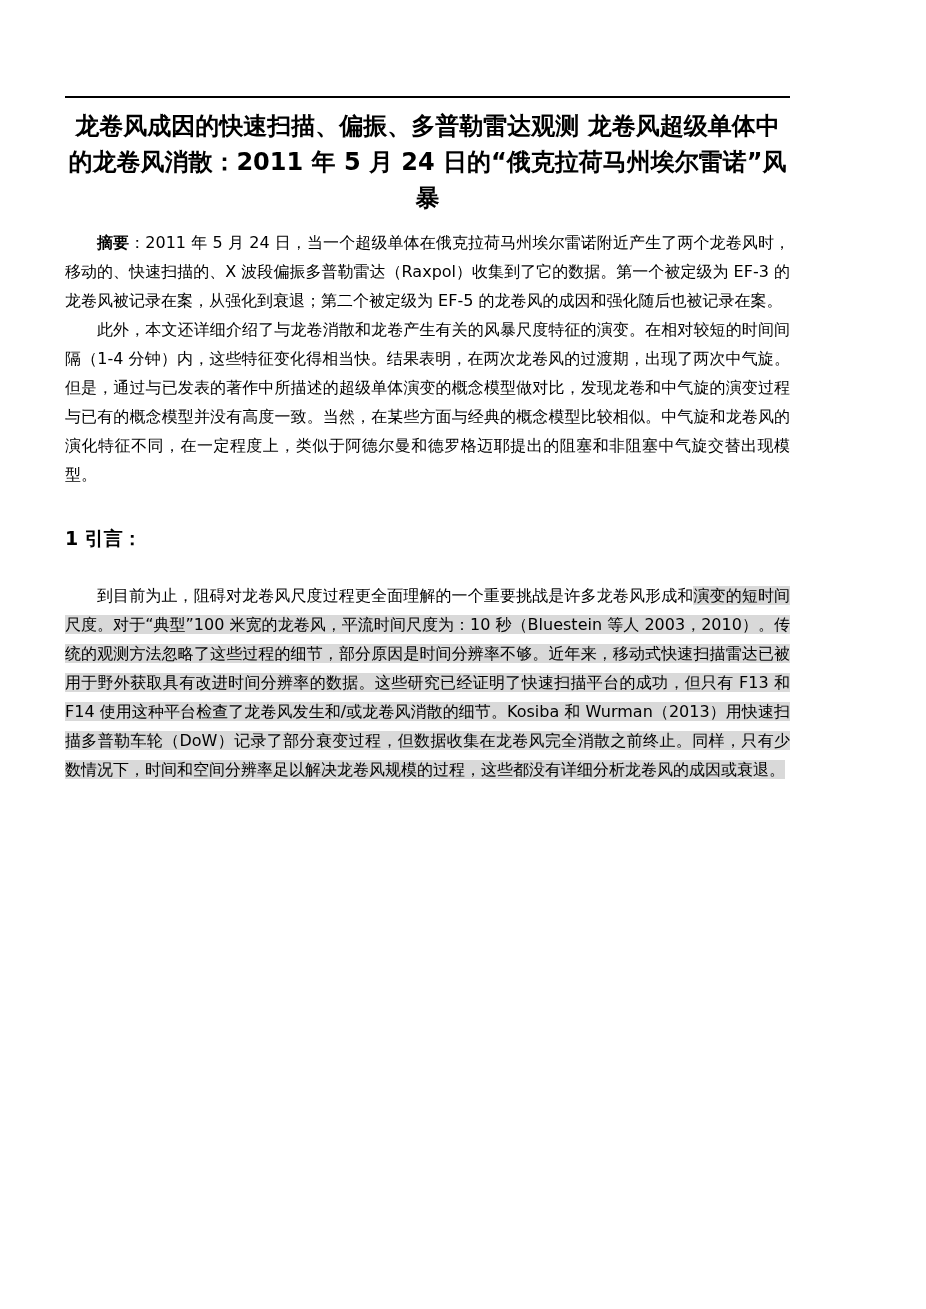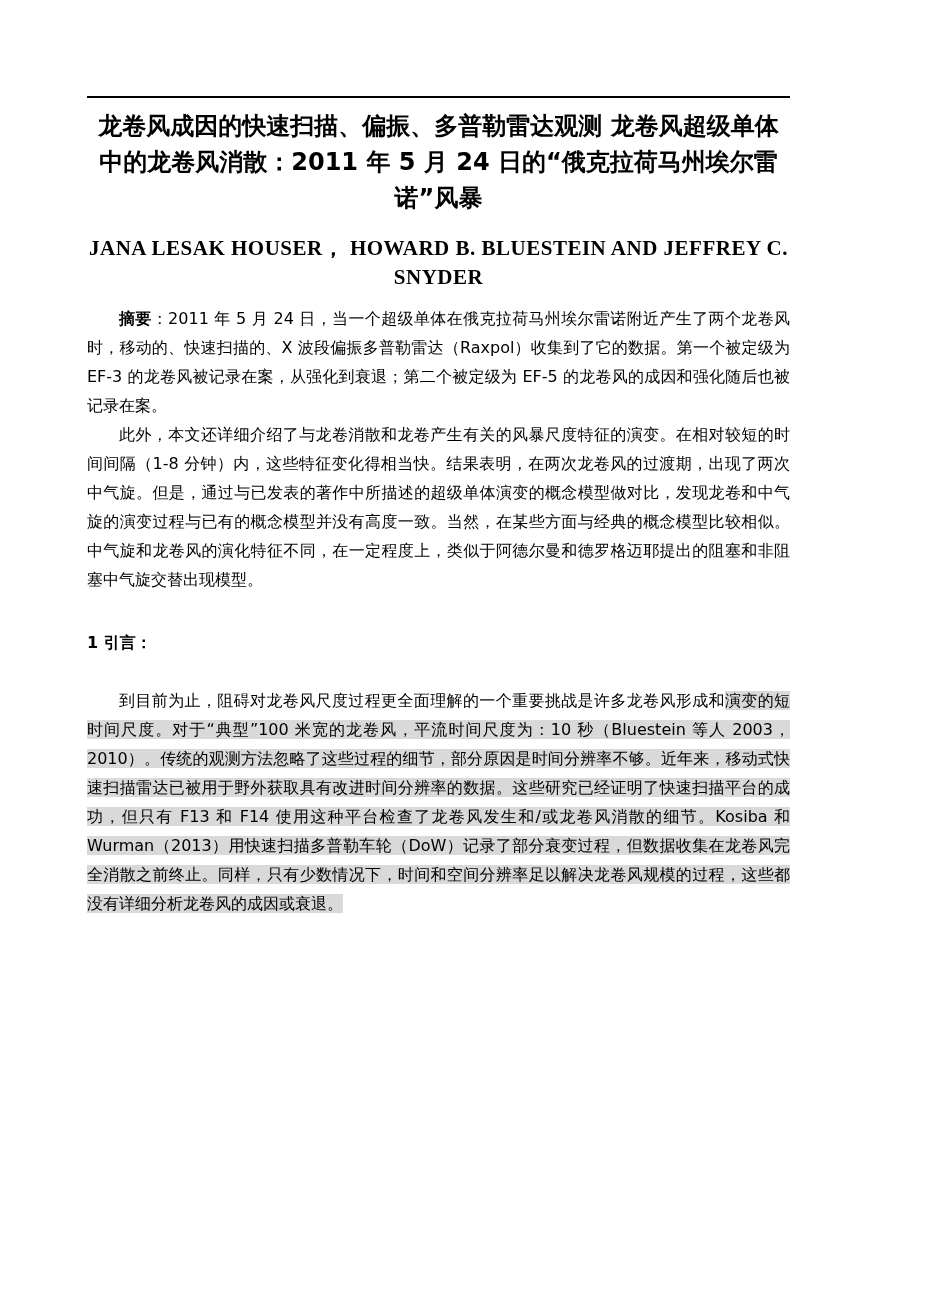"龙卷风成因的快速扫描、偏振、多普勒雷达观测" .page { padding: 96px 136px 40px 87px -> 96px 136px 40px 65px }
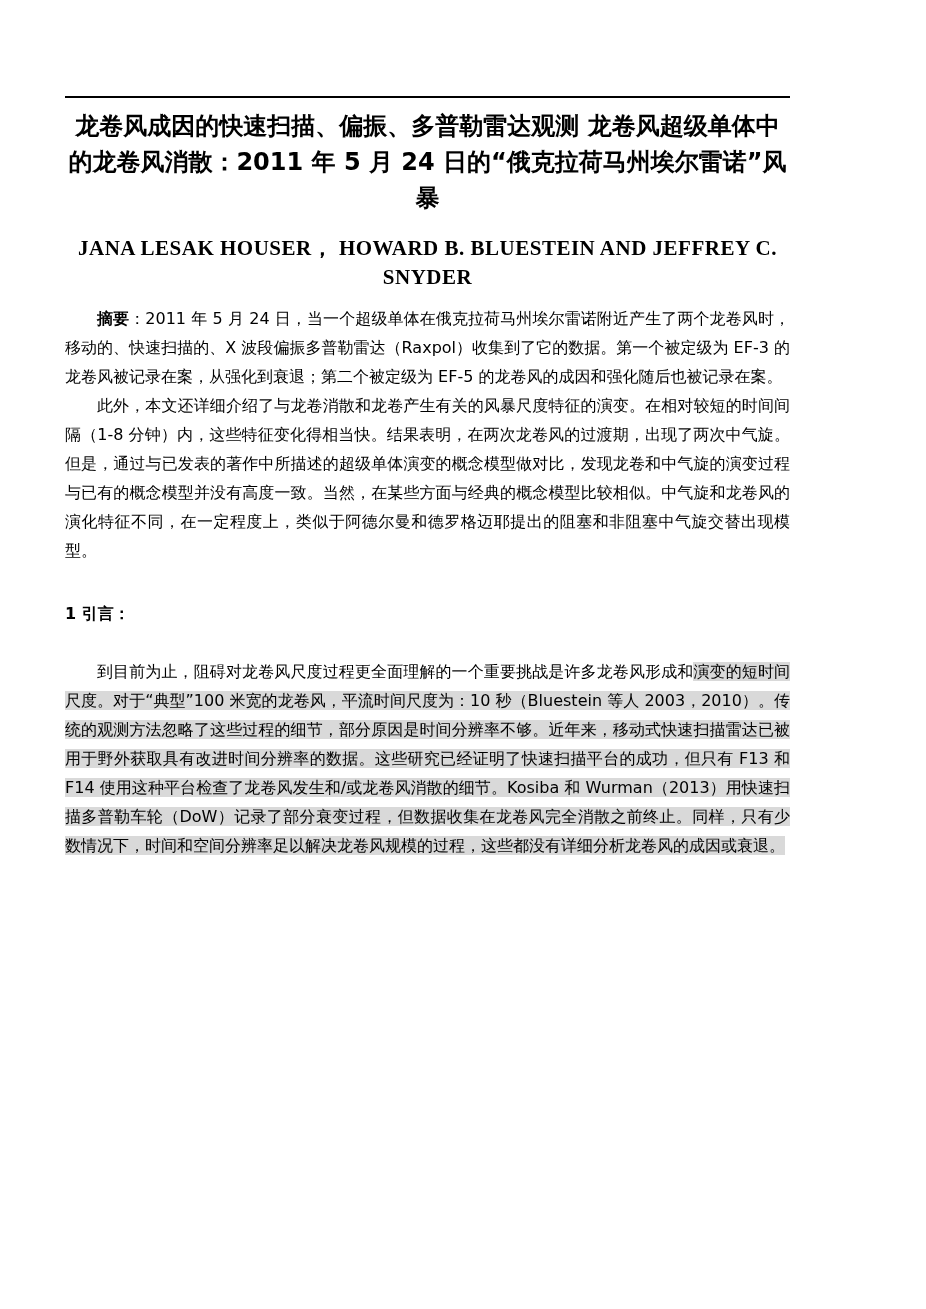"JANA LESAK HOUSER， HOWARD B." h2.authors { html: <h2>JANA LESAK HOUSER， HOWARD B. BLUESTEIN AND JEFFREY C. SNYDER</h2> -> none }
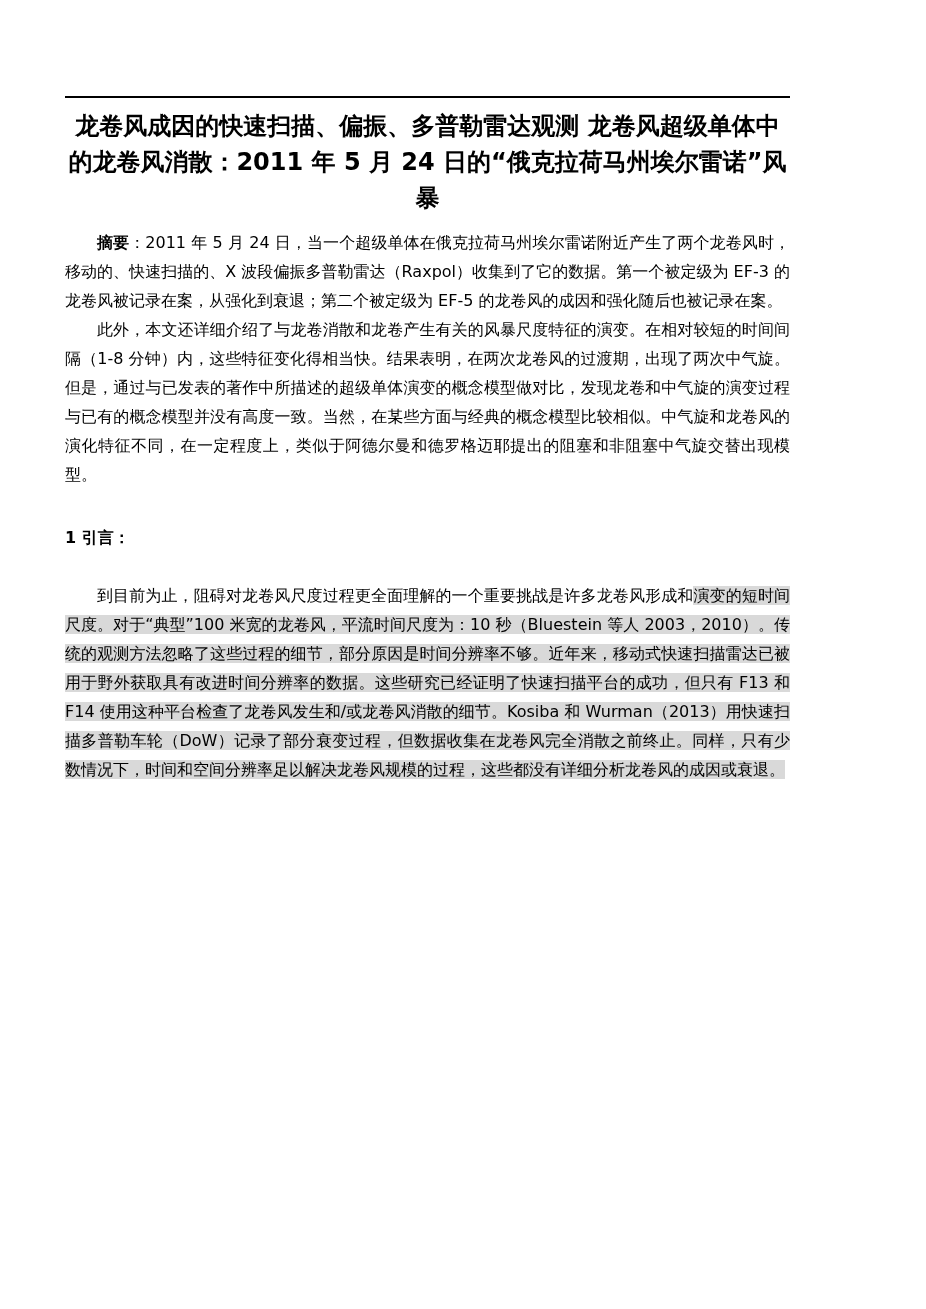"此外，本文还详细介绍了与龙卷消散和龙卷产生有关的风暴尺度特征的演变。在相对较短的" p.body-para { text: 1-8 -> 1-4 }
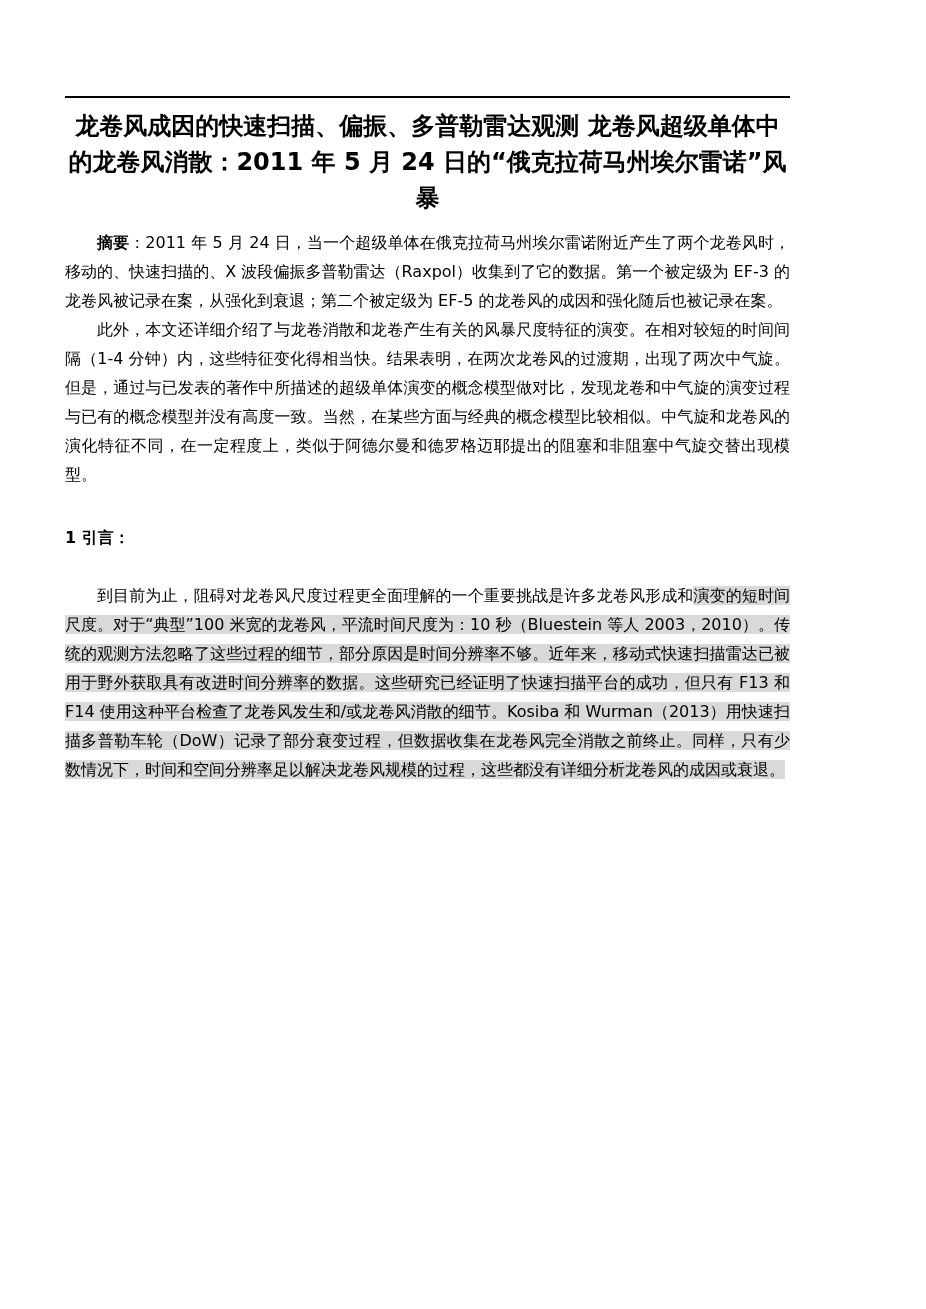"1 引言：" .section-heading { font-size: 16px -> 19px }
